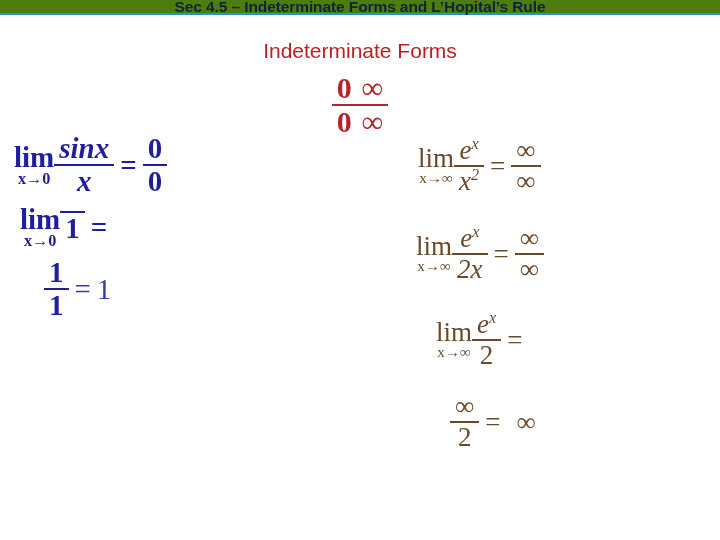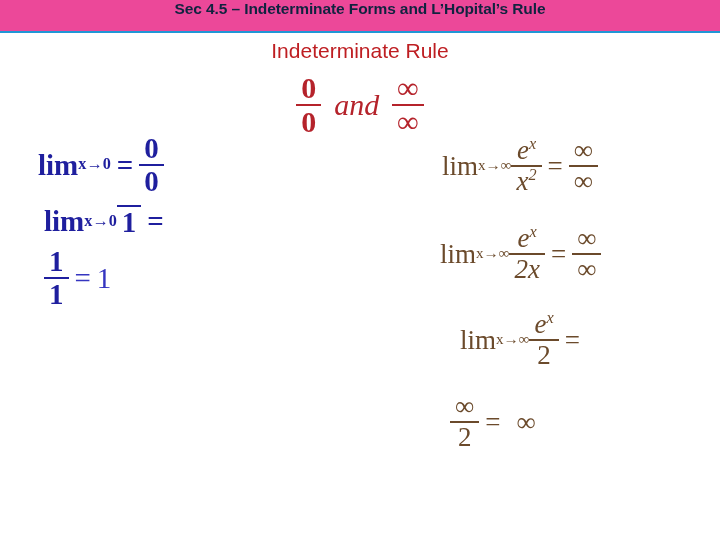"Sec 4.5 – Indeterminate Forms" #title-bar { align-items: flex-start -> center; background: #ec4899 -> #4d7c0f; height: 33px -> 15px }
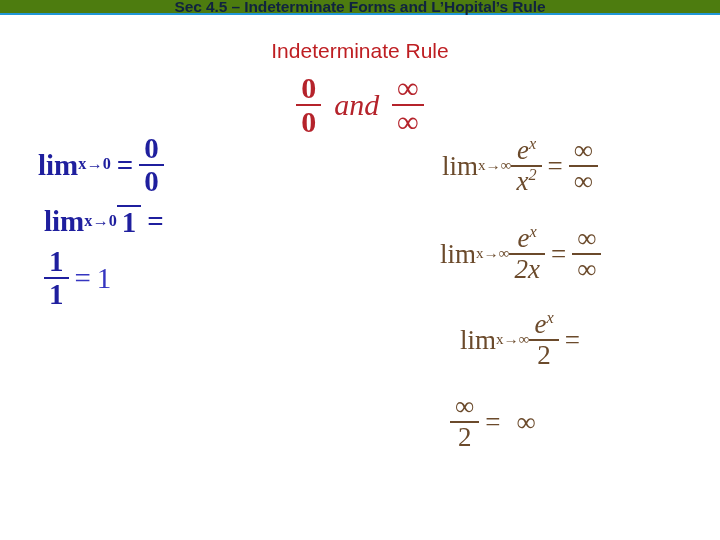"Indeterminate Rule" div { text: Rule -> Forms }
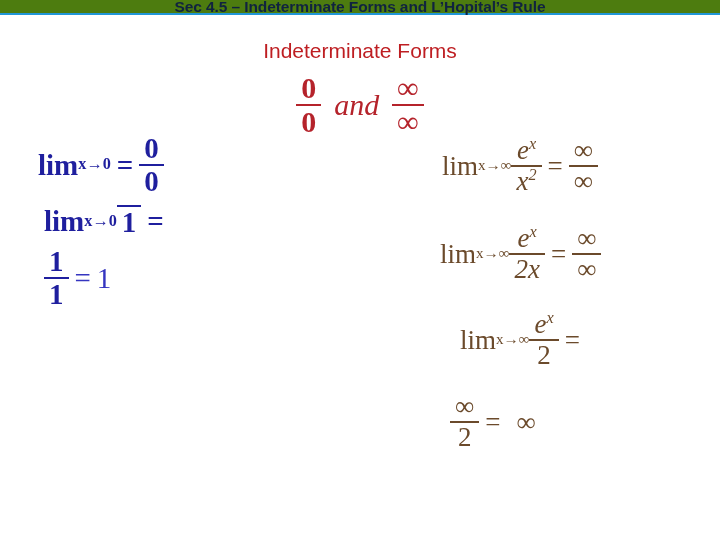"and" span.and-word { html: <span>and</span> -> none }
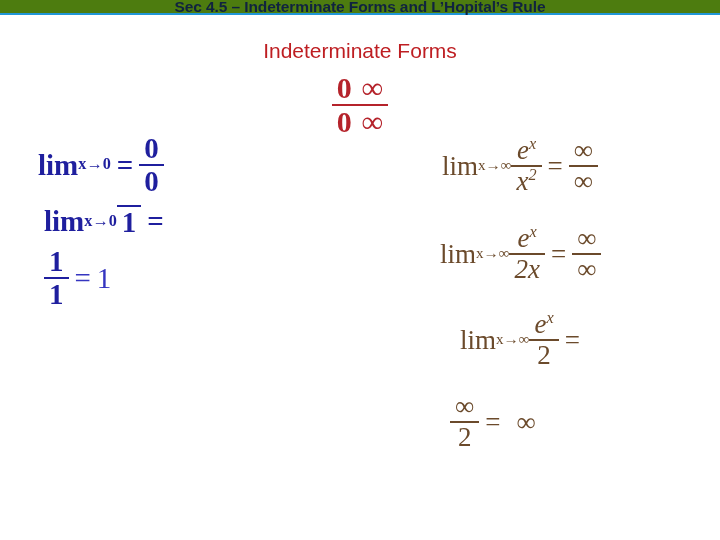"lim" .limop { flex-direction: none -> column; margin-left: 24px -> none }
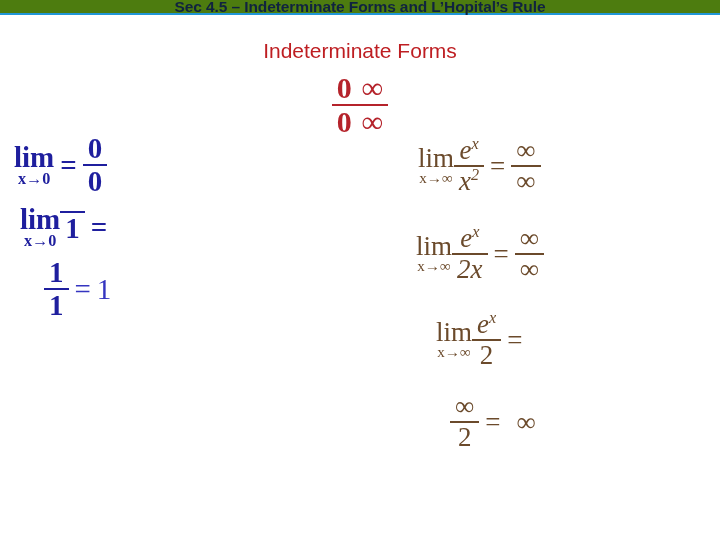"sinx" span.frac { html: none -> <span> <span>sinx</span> <span></span> <span>x</span> </span> }
